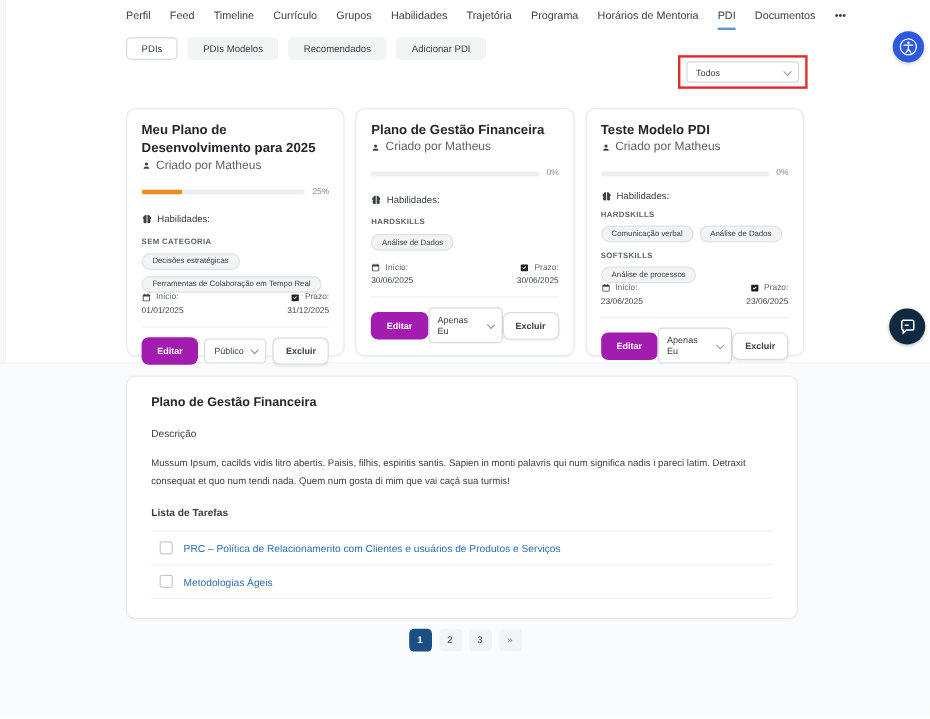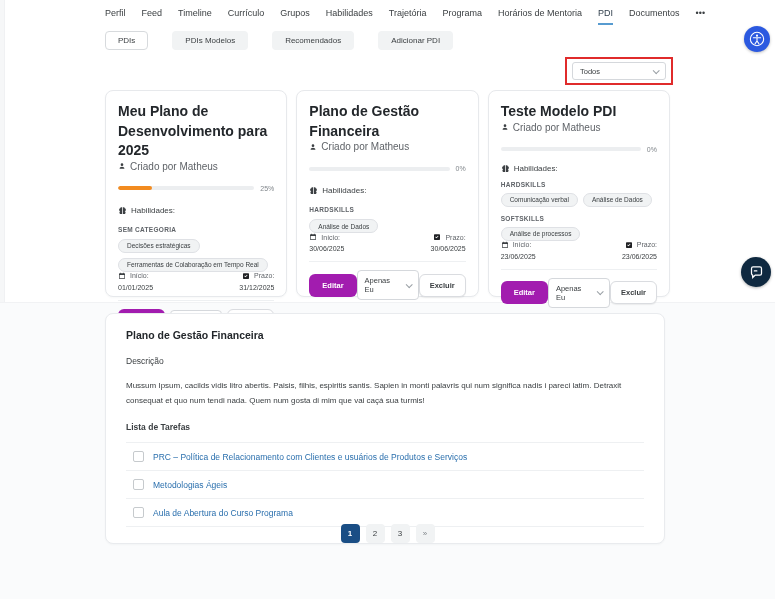"PDIs" .subtabs { gap: 24px -> 8px }
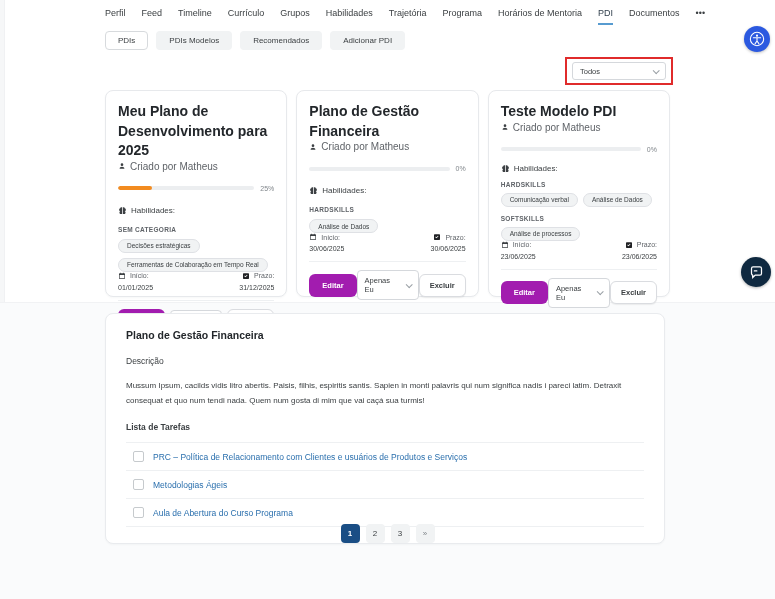"Todos" .filter-hl { top: 57px -> 46px }
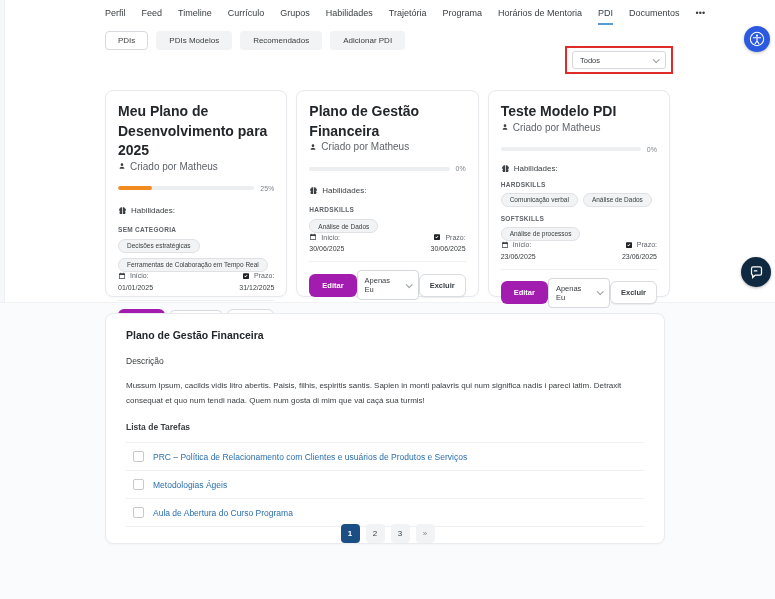"Meu Plano de Desenvolvimento para" .card-title { font-size: 14px -> 11px }
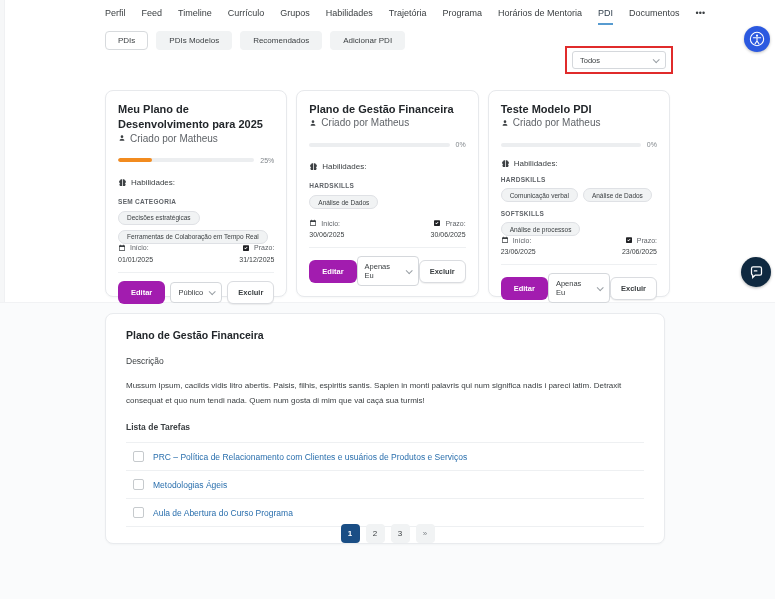"Aula de Abertura do Curso" div.task-row { html: <div> <span></span> <span>Aula de Abertura do Curso Programa</span> </div> -> none }
